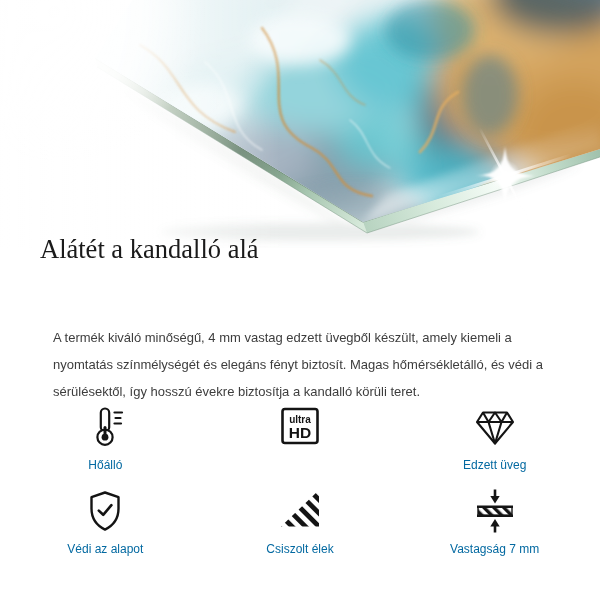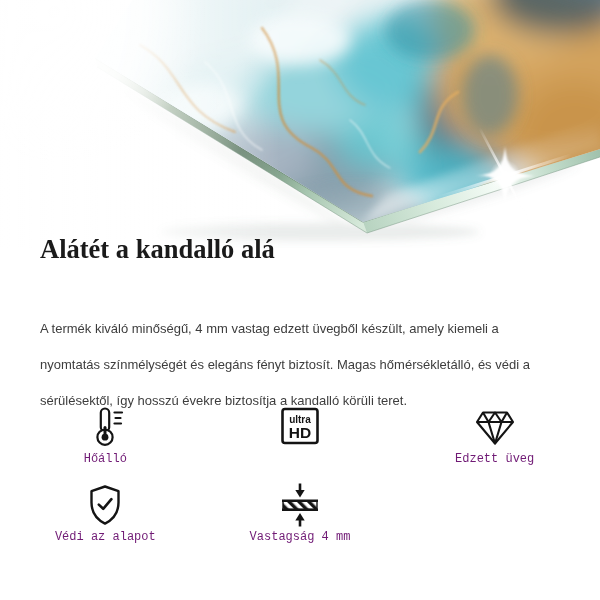"Alátét a kandalló alá" .heading { font-weight: 700 -> 400 }
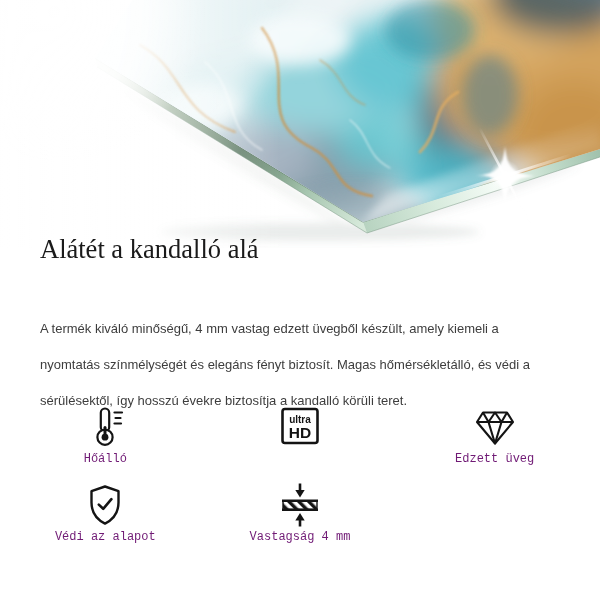"A termék kiváló minőségű, 4" .para { line-height: 36px -> 27px; margin: 0 -> 13px }
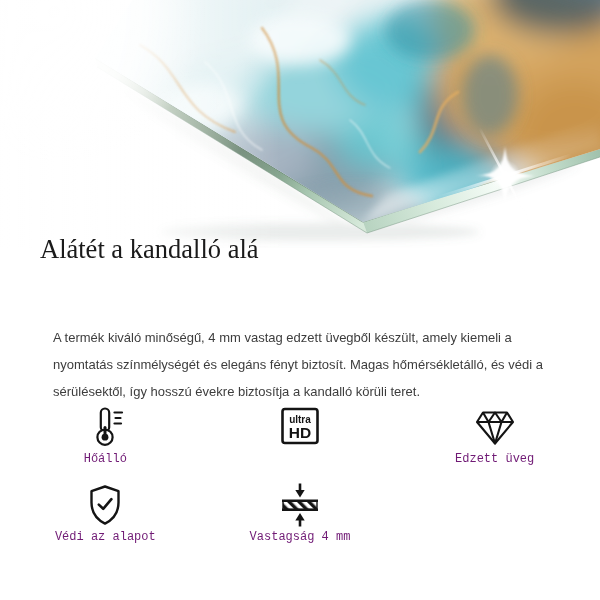"Hőálló" .flabel { color: #701a75 -> #0369a1; font-family: Liberation Mono, monospace -> none; margin-top: none -> 6px }
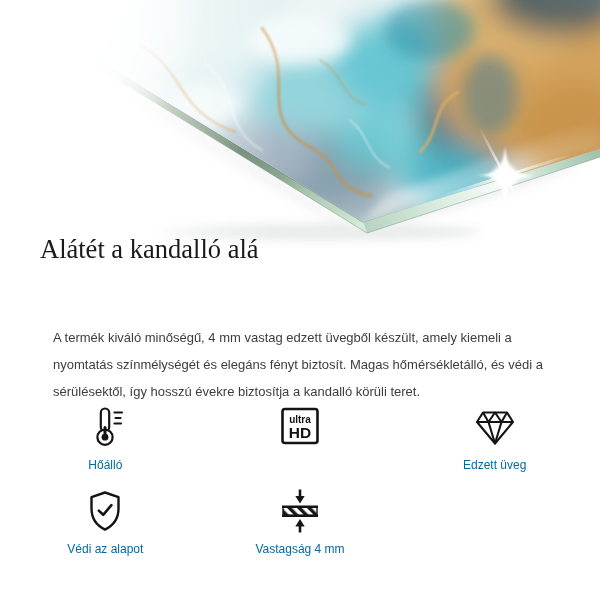"Csiszolt élek" div.feature { html: none -> <div> <span> <svg> <defs> <pattern> <rect></rect> </pattern> </defs> <path></path> </svg> </span> <span>Csiszolt élek</span> </div> }
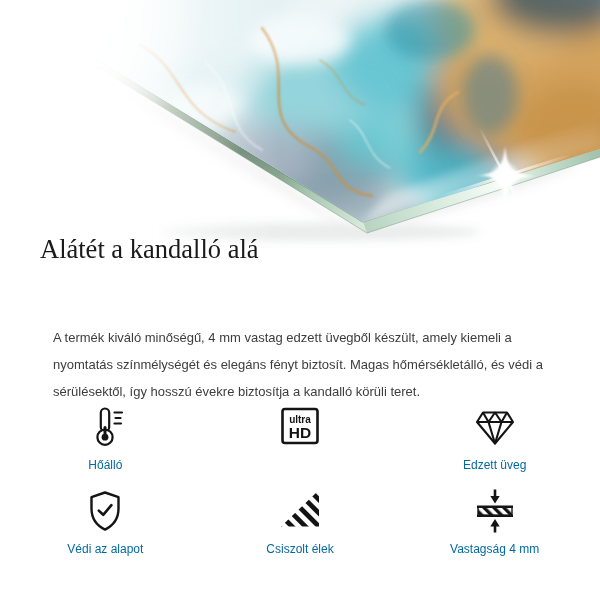"Vastagság 4 mm" span.flabel { text: 4 -> 7 }
